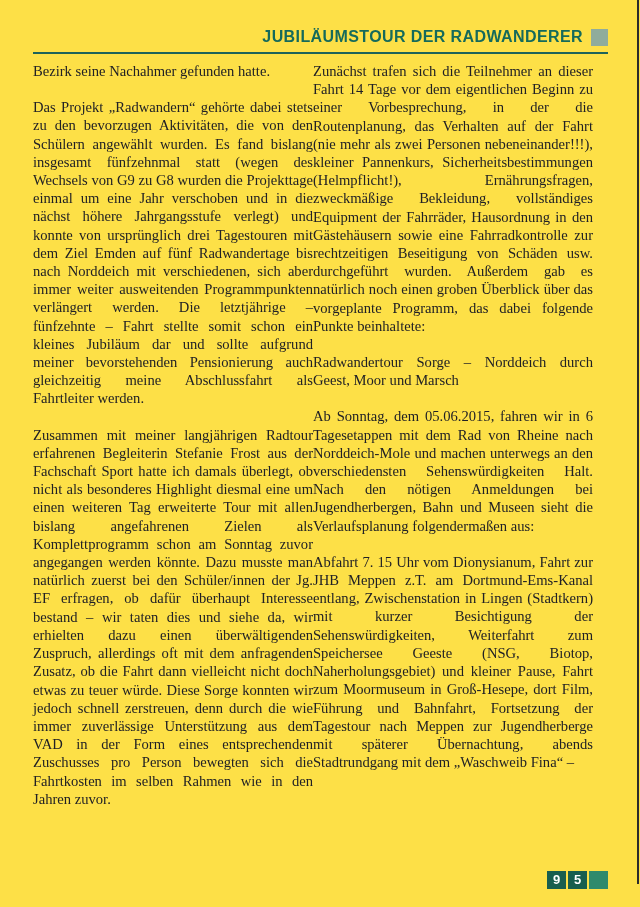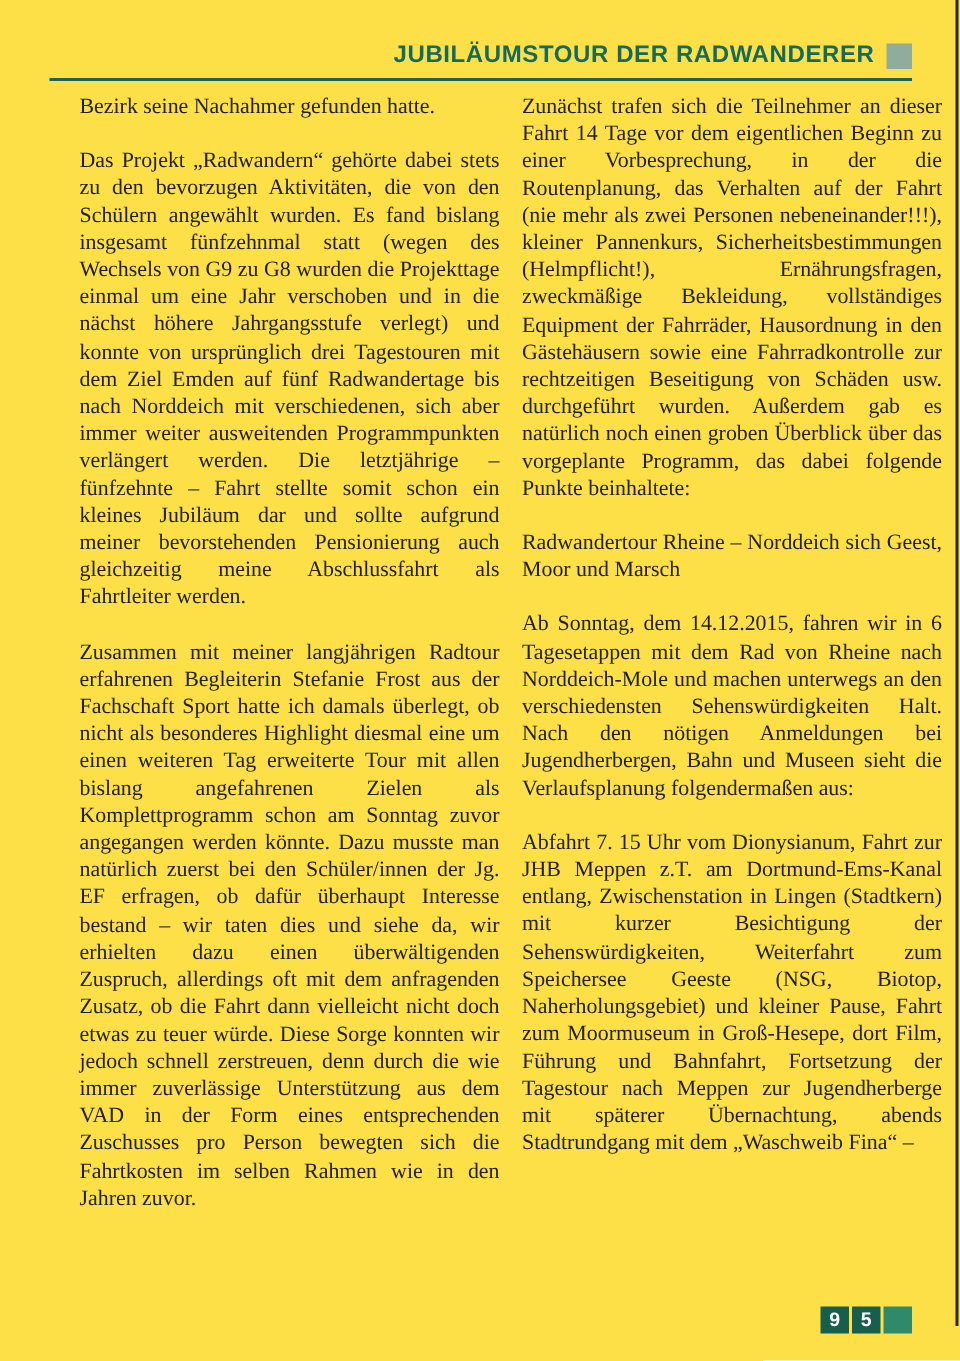"Bezirk seine Nachahmer gefunden hatte." .columns { gap: 15px -> none; margin-left: 20px -> none }
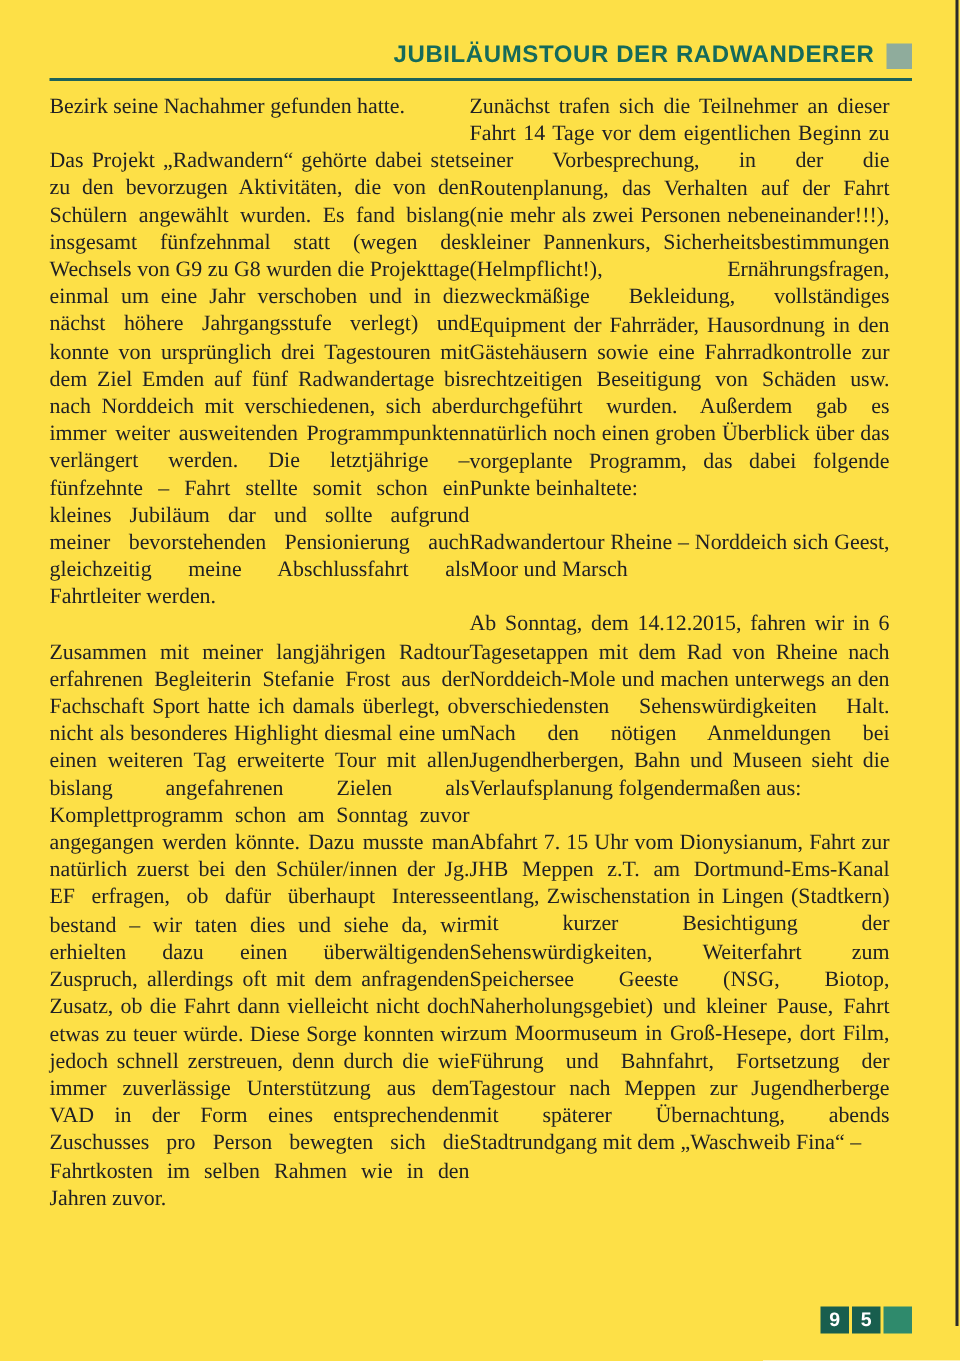"Radwandertour Rheine – Norddeich sich" p { text: Rheine – Norddeich sich -> Sorge – Norddeich durch }
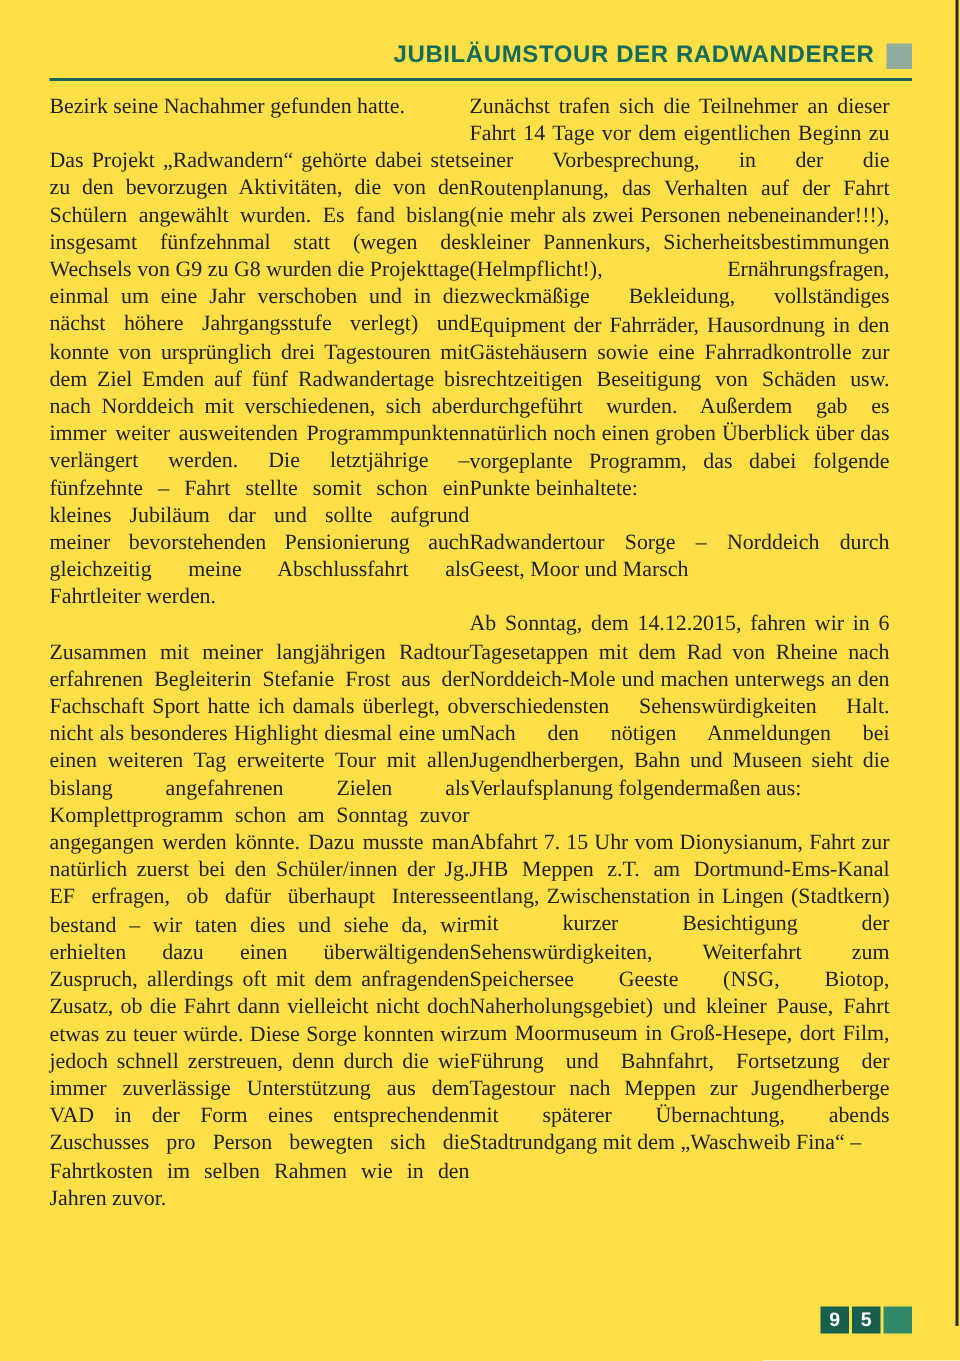"Ab Sonntag, dem 14.12.2015, fahren" p { text: 14.12.2015 -> 05.06.2015 }
